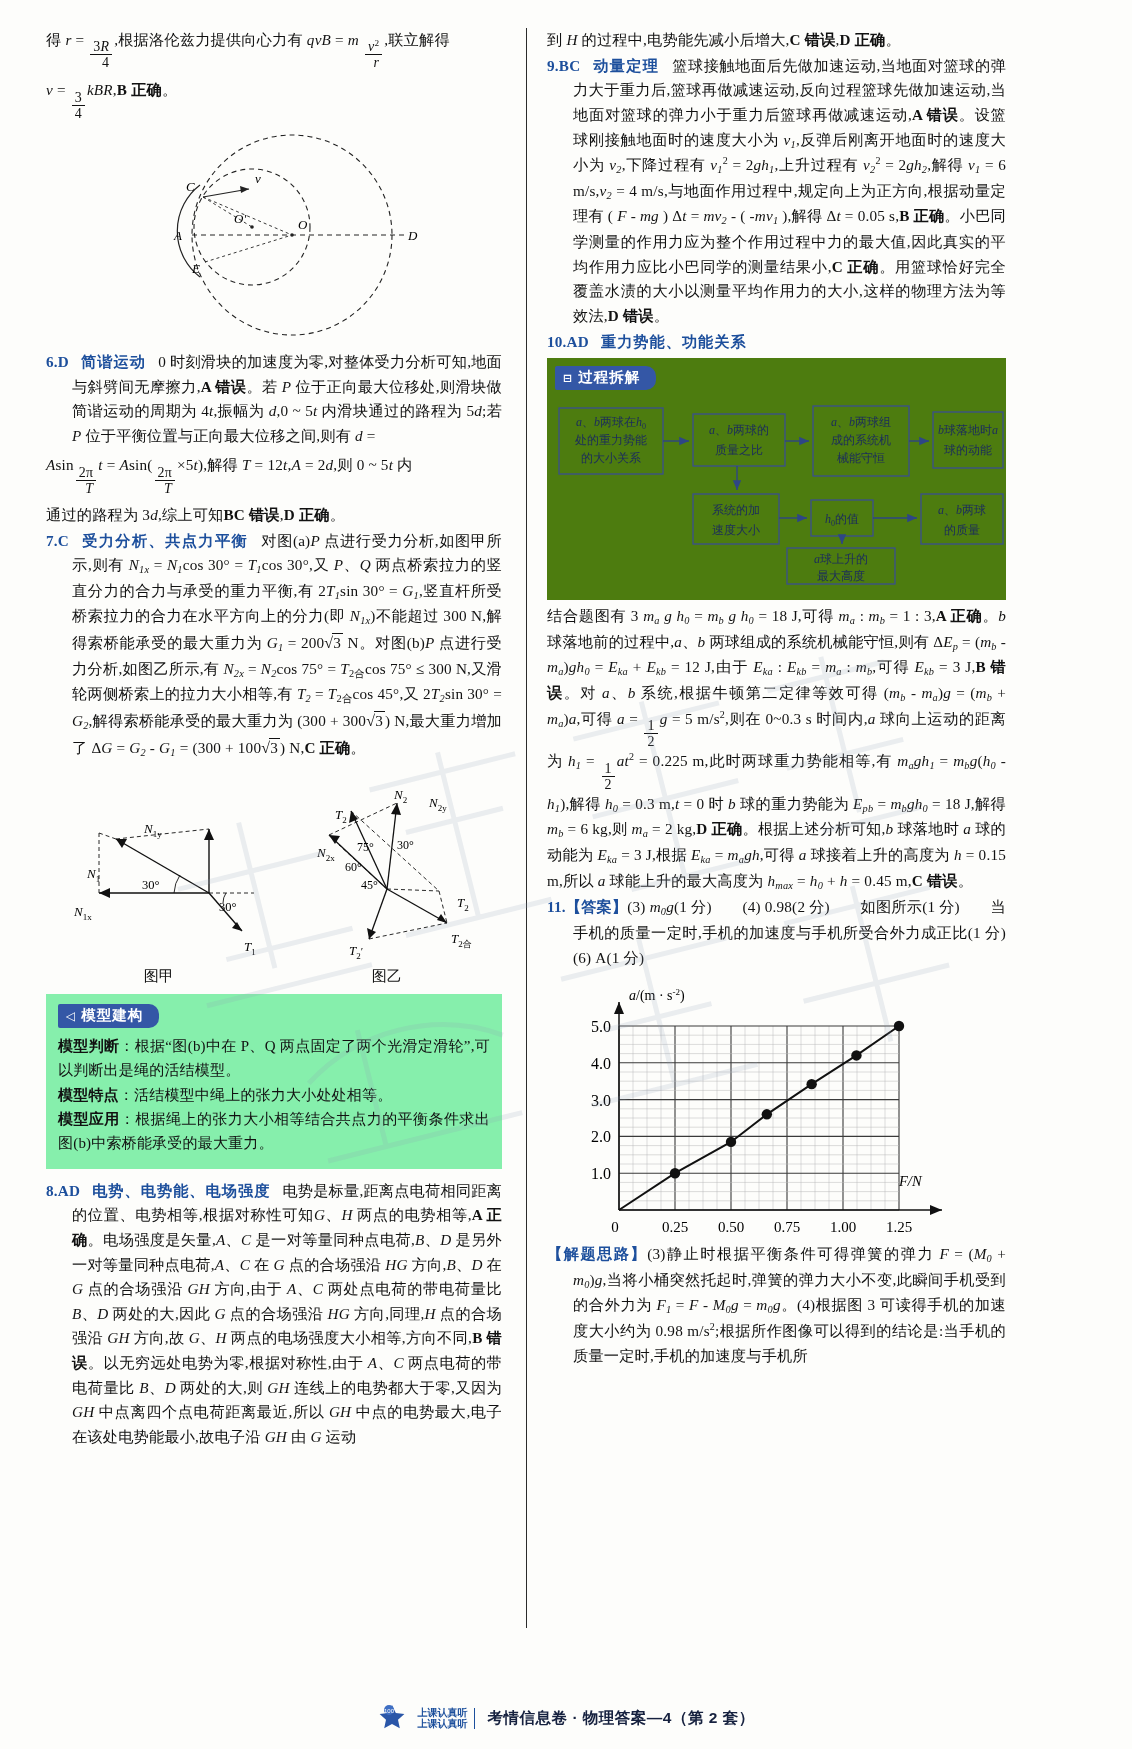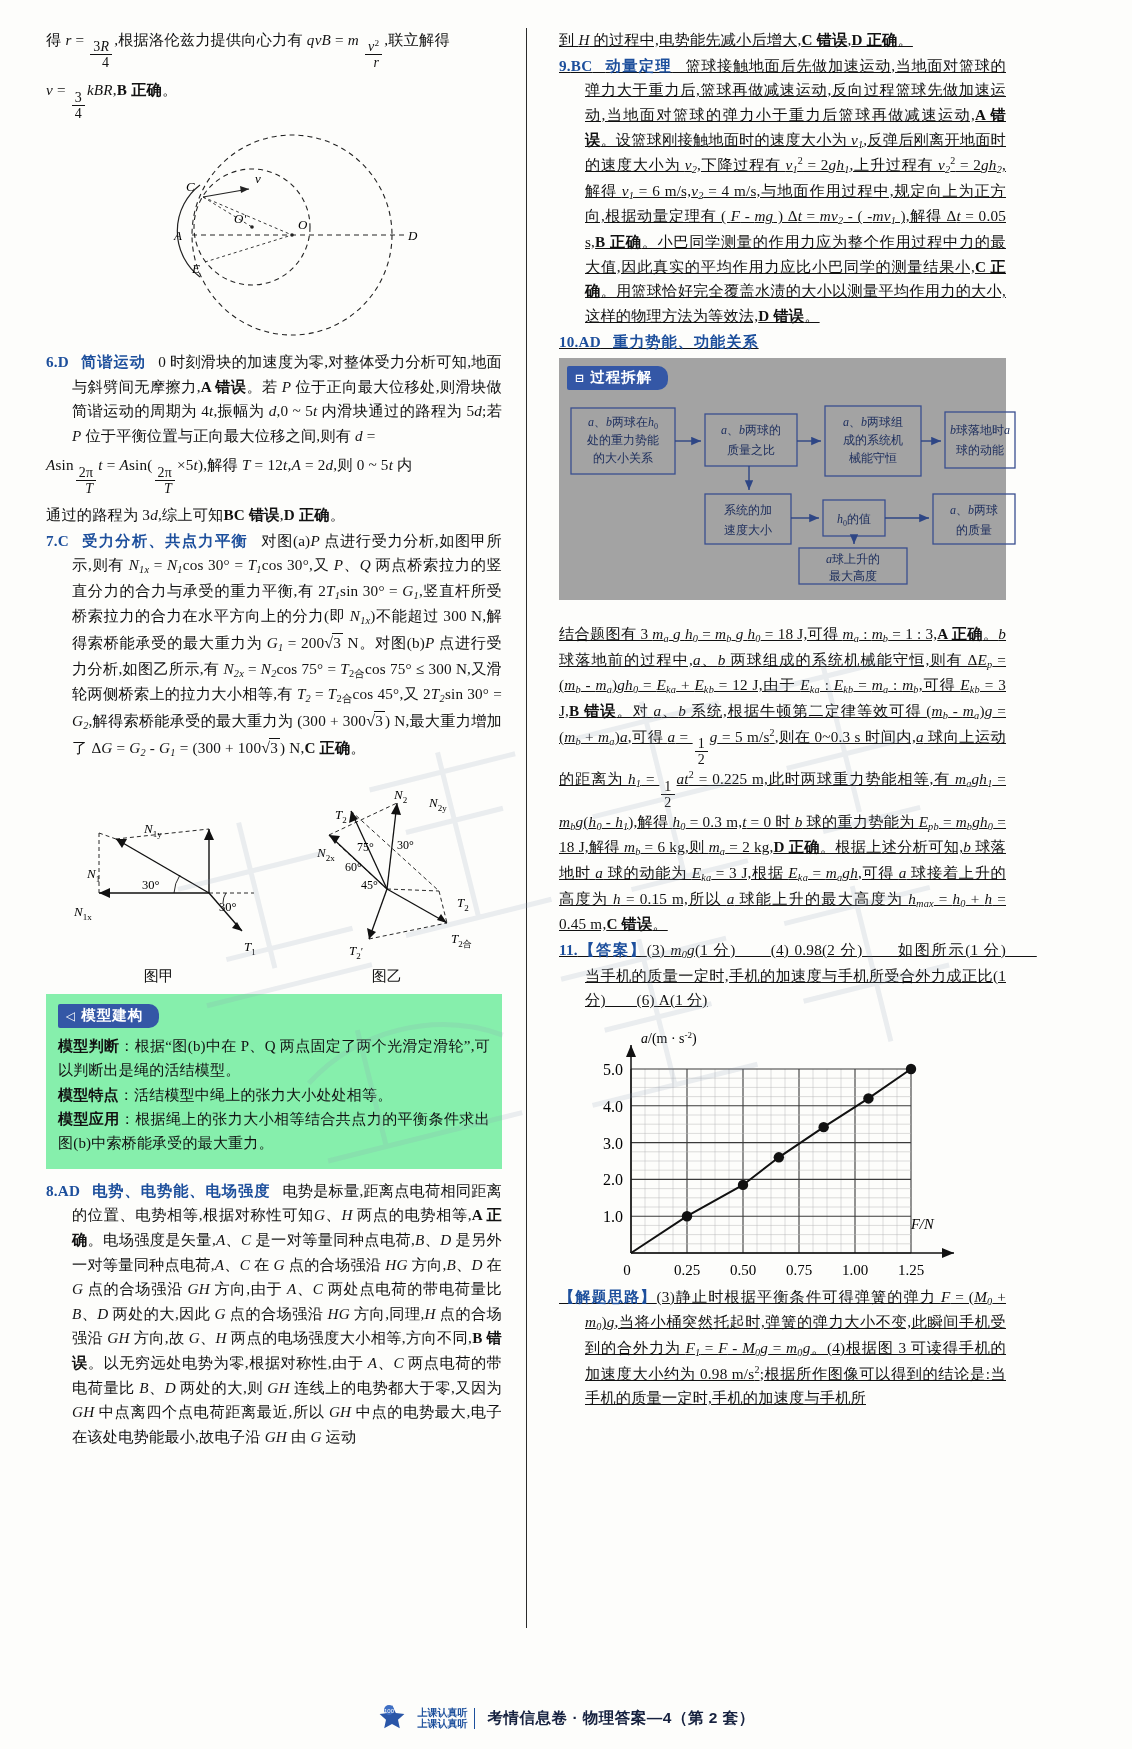"到 H 的过程中,电势能先减小后增大,C 错误,D 正确。" .col.right { padding-left: 32px -> 20px; text-decoration: underline -> none }
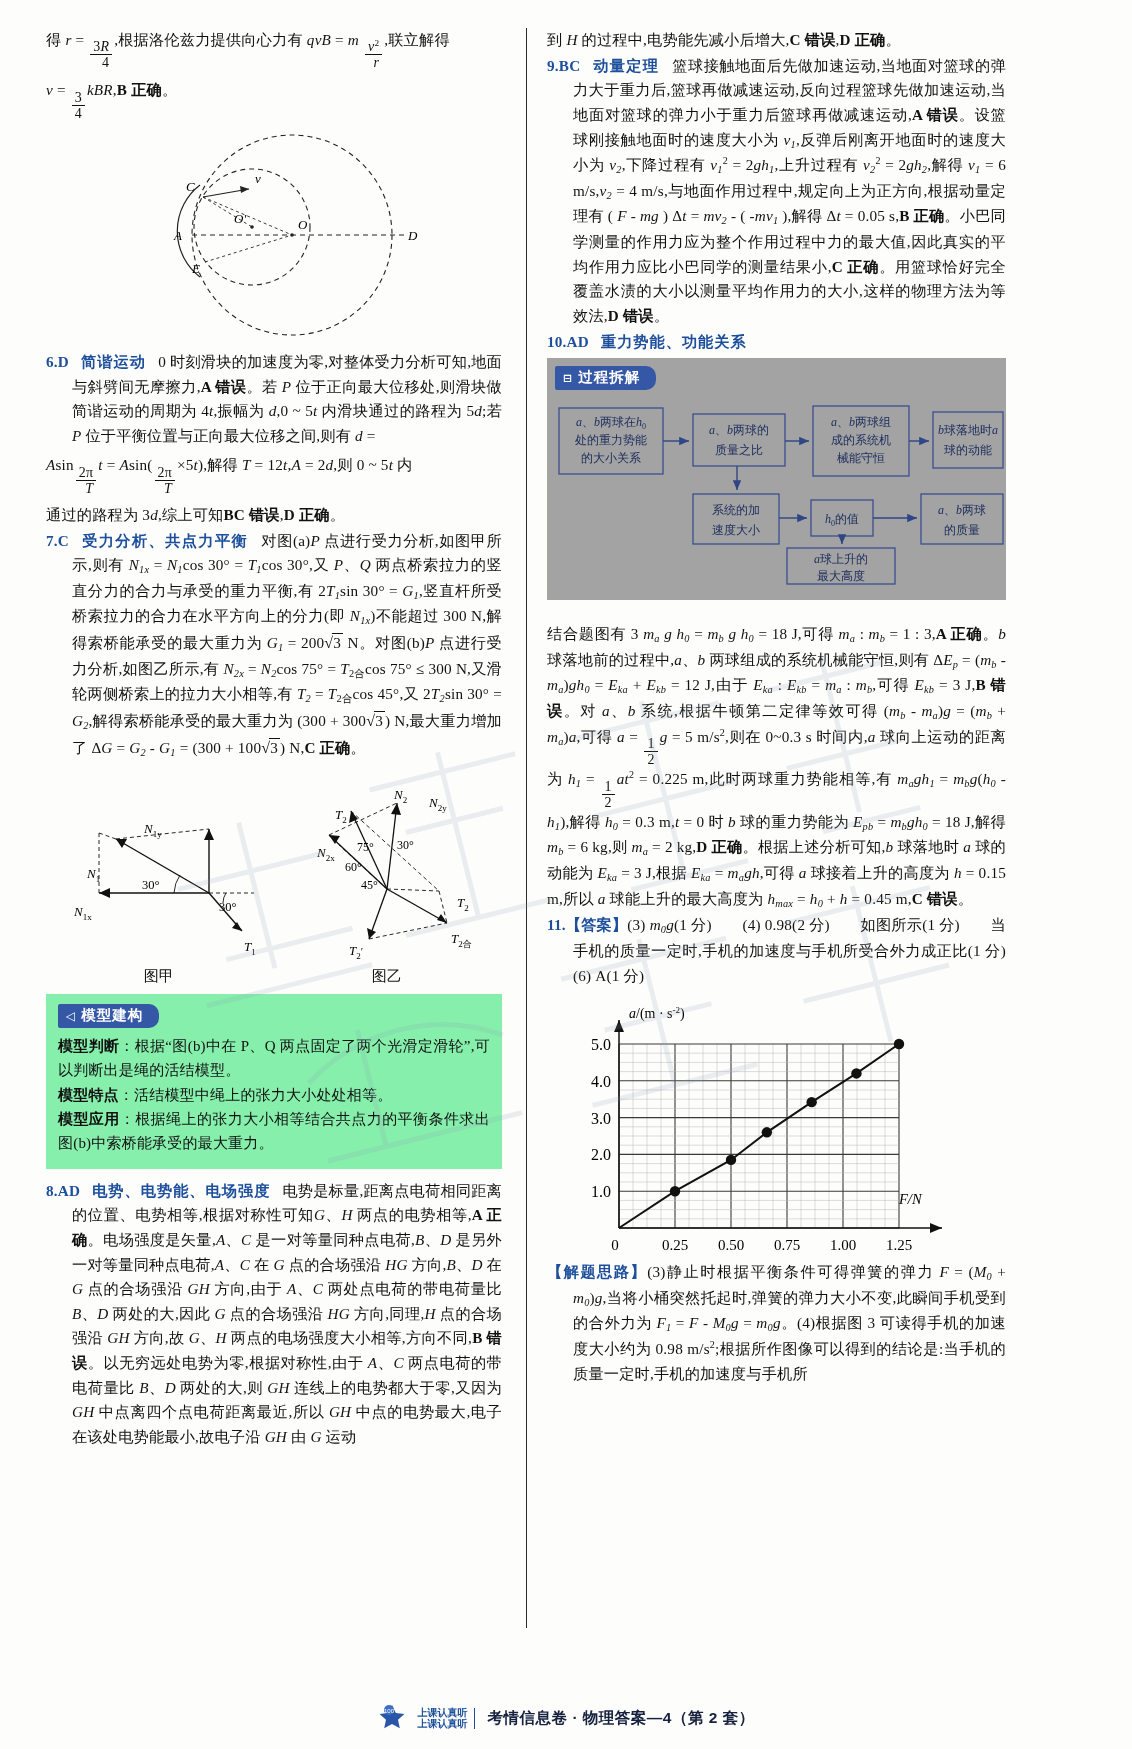"⊟ 过程拆解" .flow { background: #a3a3a3 -> #4d7c0f; margin: 4px 0 22px 0 -> 4px 0 4px 0 }
